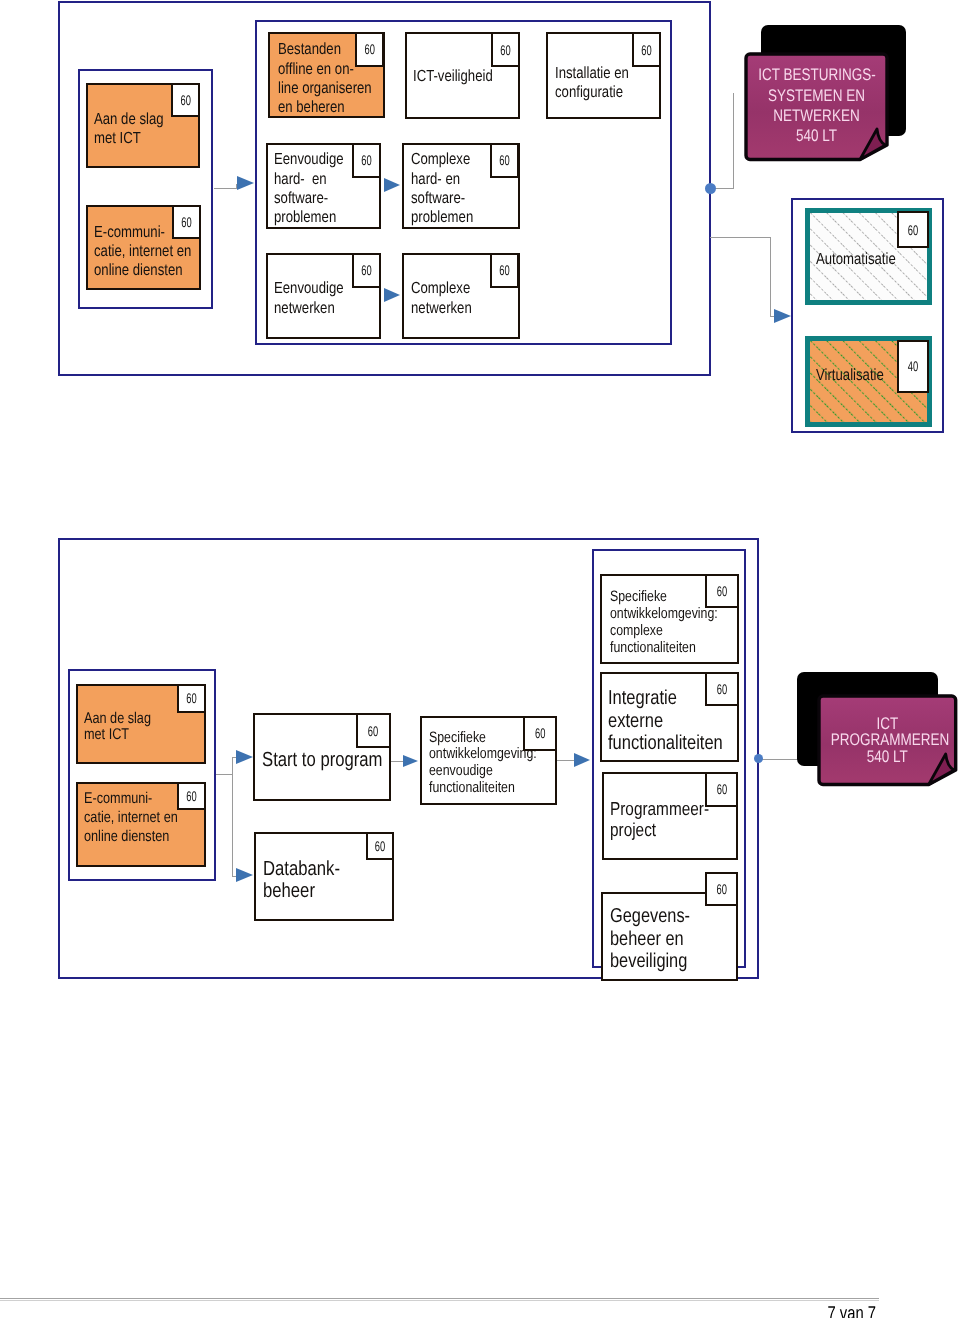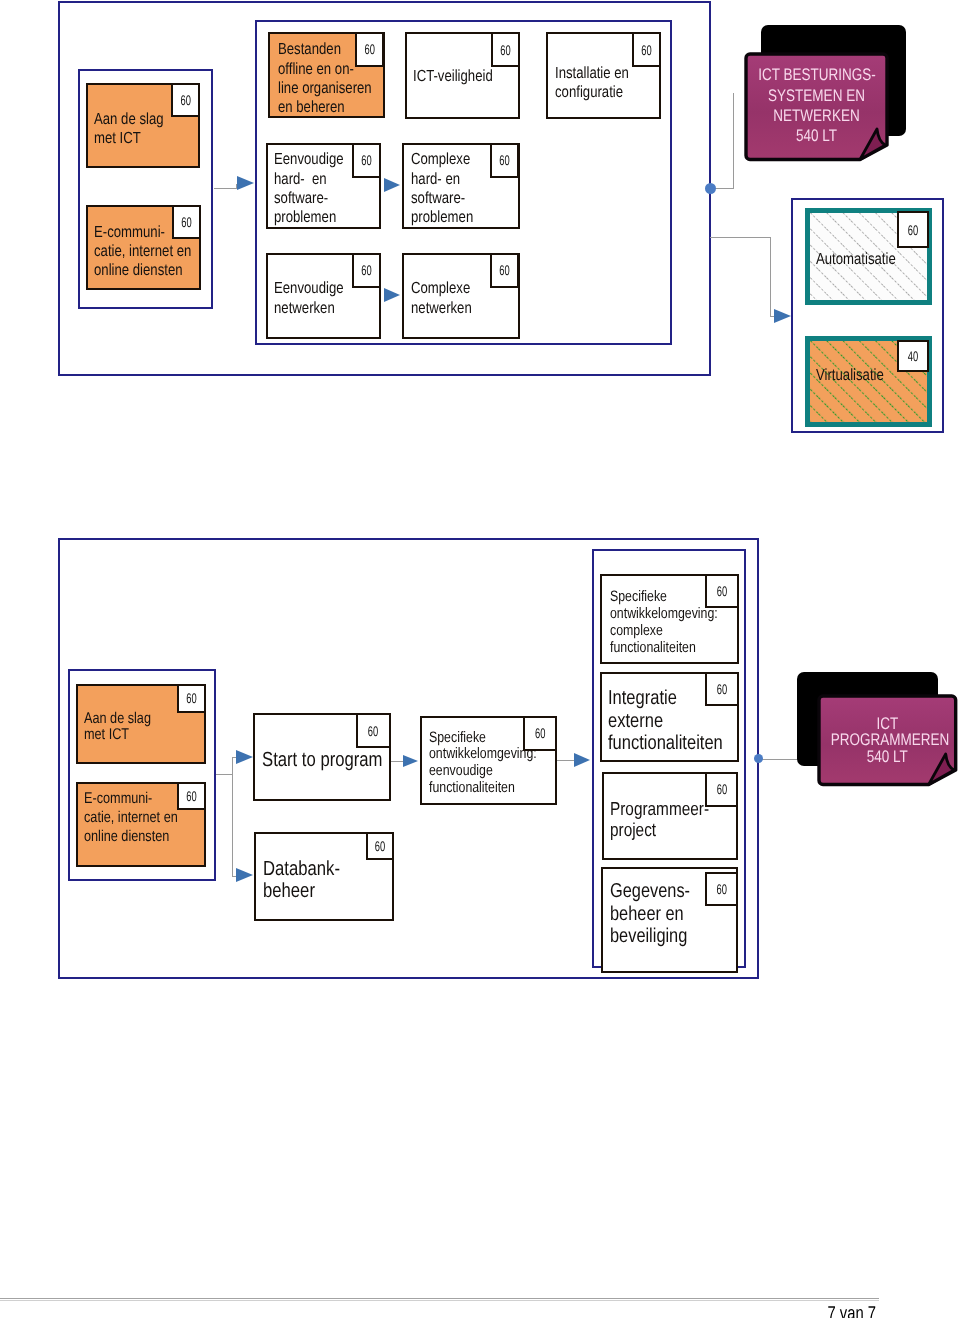"40" div.credit { height: 32px -> 53px }
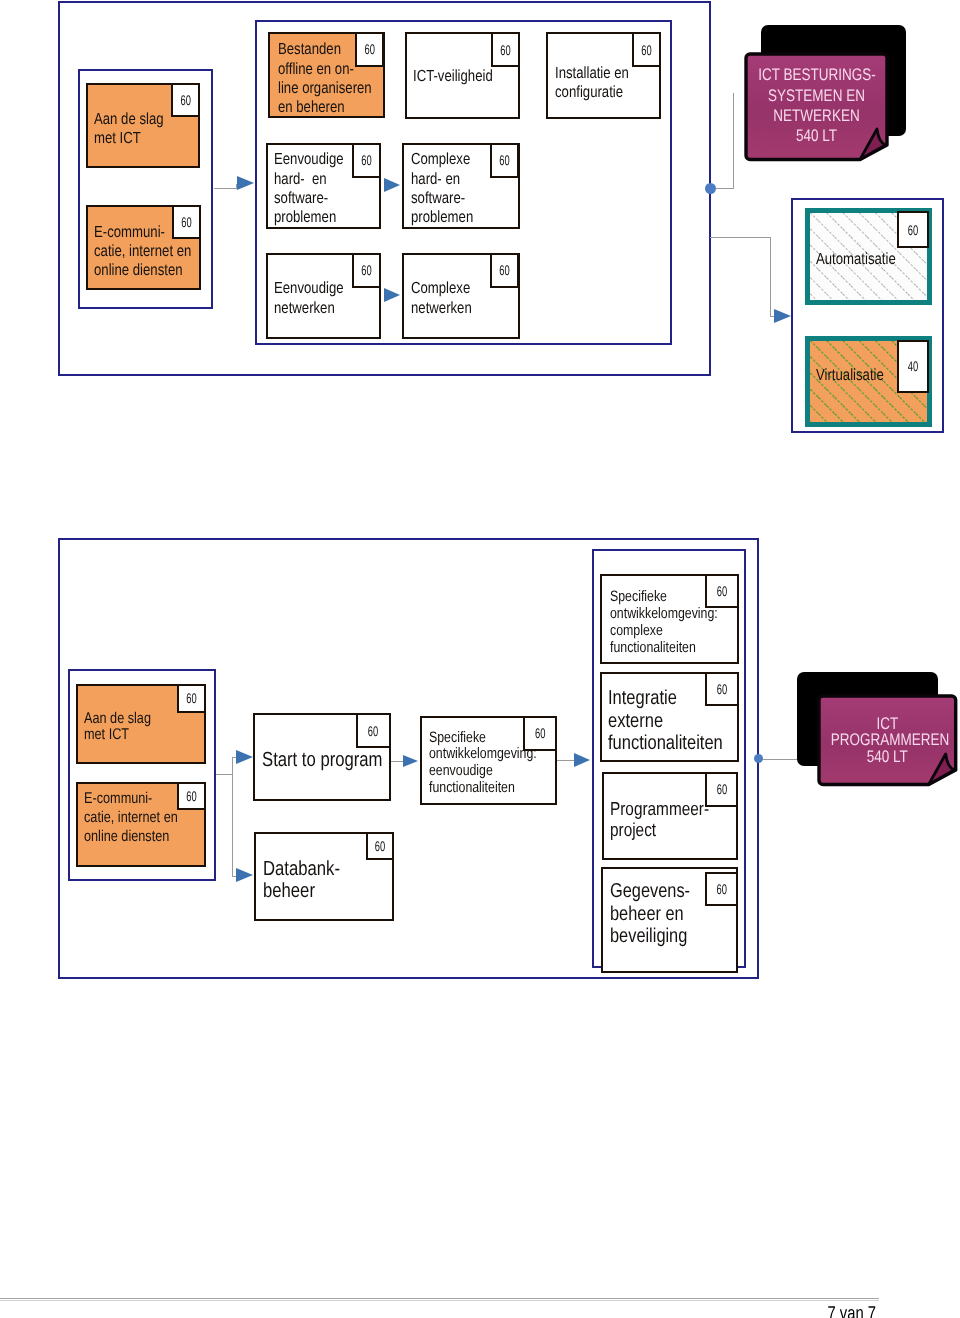"Gegevens-" div.mbox { height: 106px -> 89px; top: 867px -> 892px }
